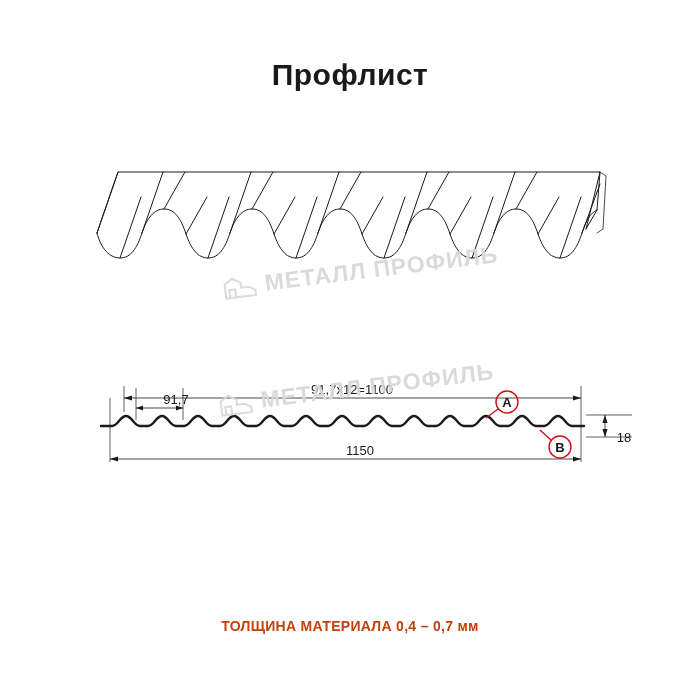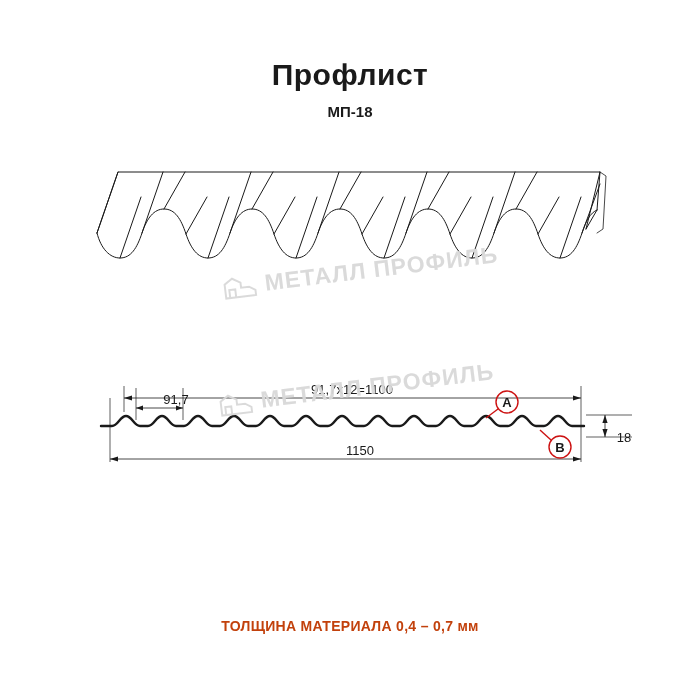"МП-18" div.subtitle { html: <div>МП-18</div> -> none }
